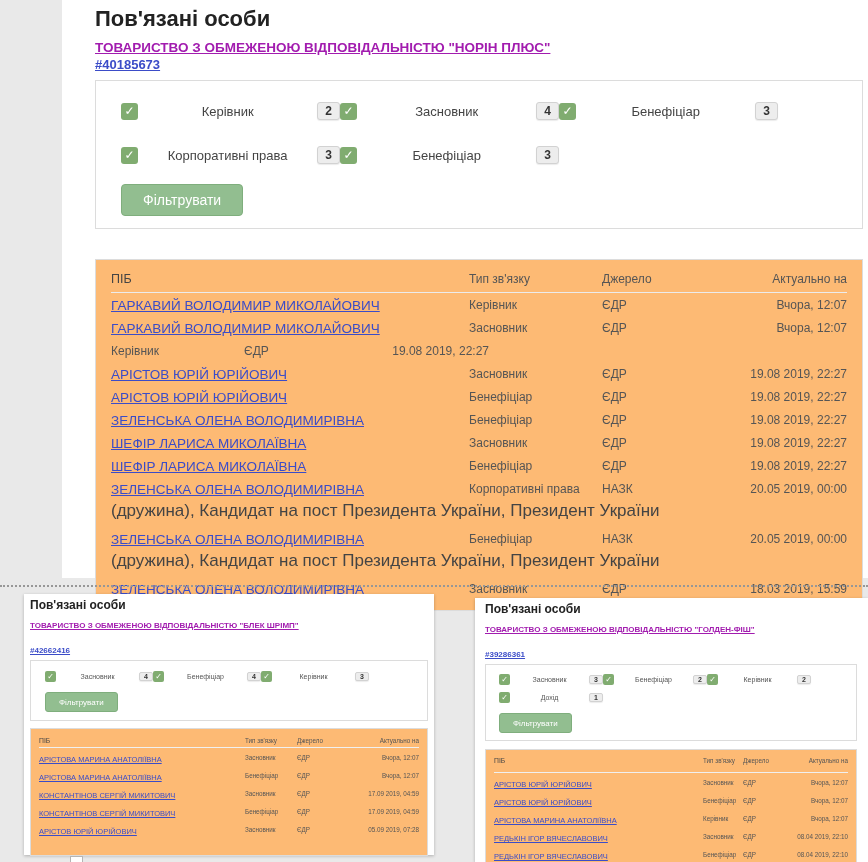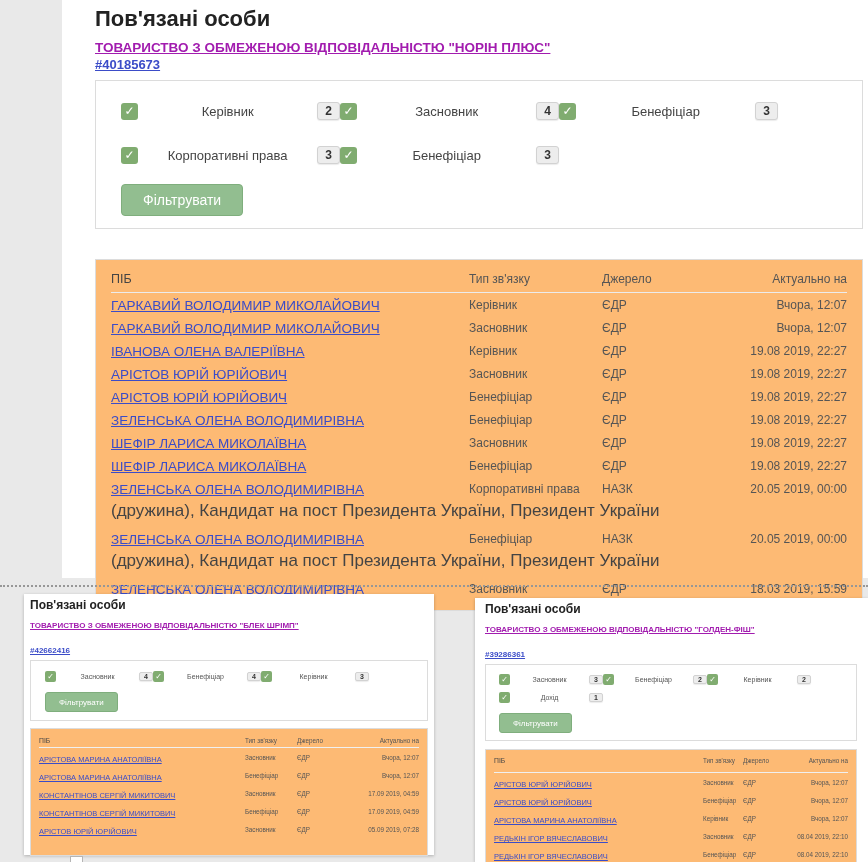"ІВАНОВА ОЛЕНА ВАЛЕРІЇВНА" div.c-name { html: <div><a>ІВАНОВА ОЛЕНА ВАЛЕРІЇВНА</a></div> -> none }
